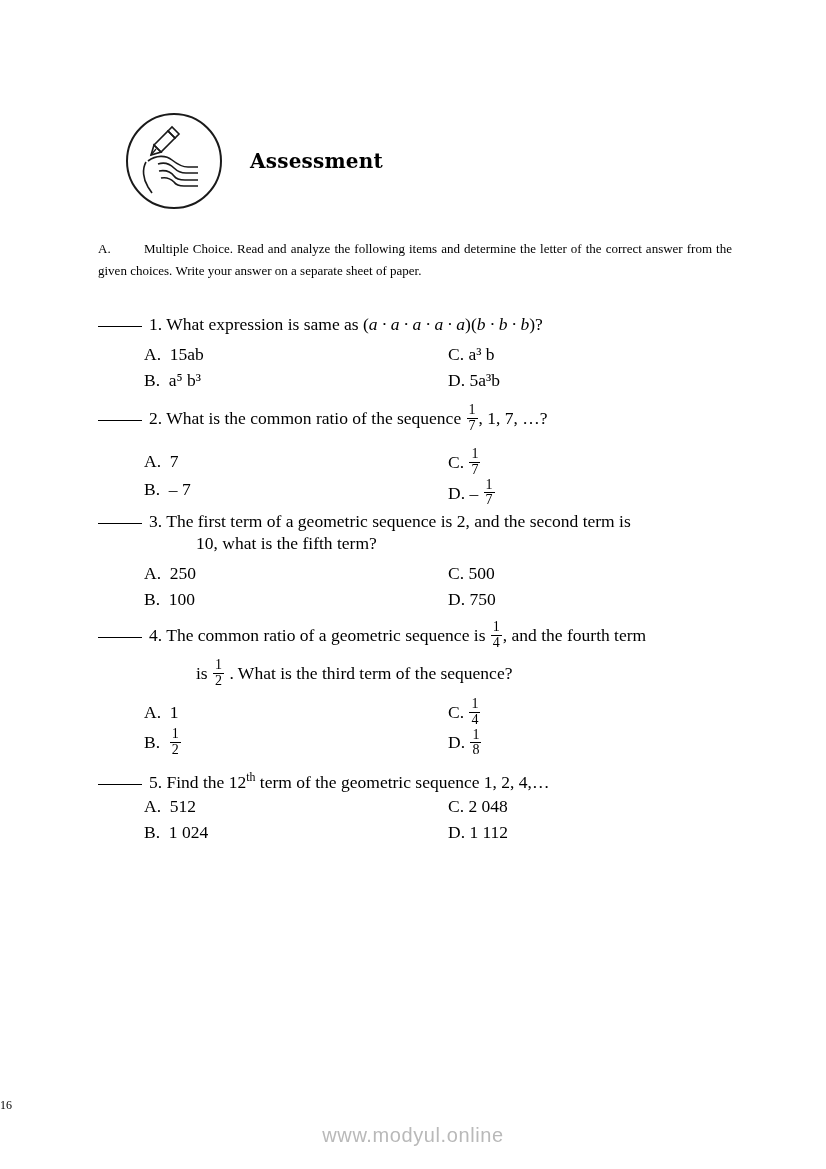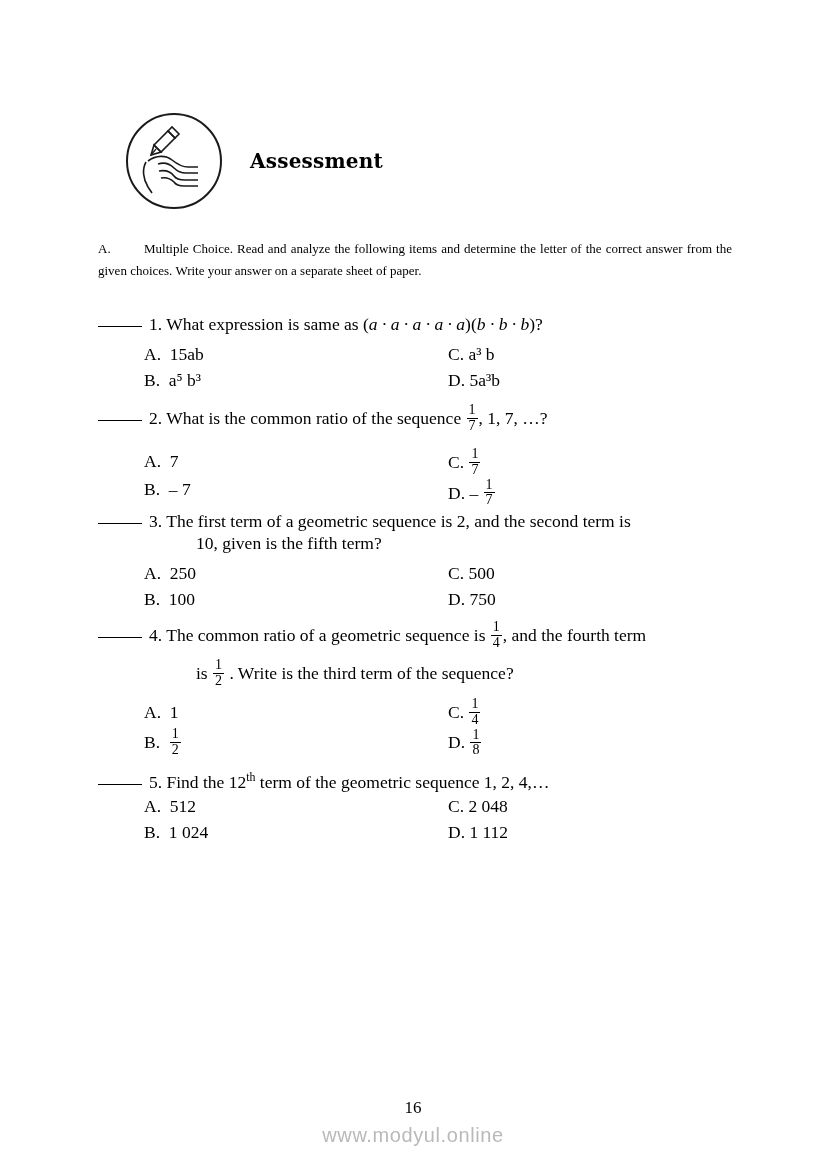"10, given is the fifth" div.qcont { text: given -> what }
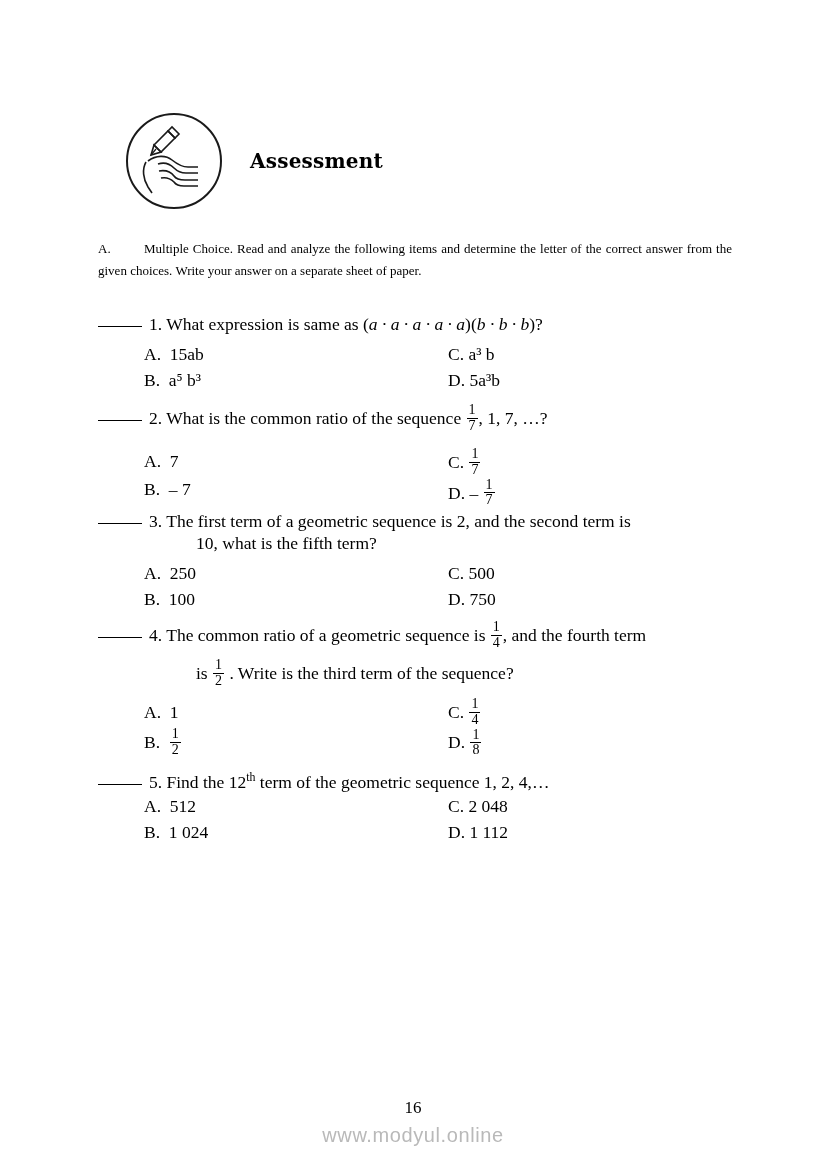". Write is the third" span { text: Write -> What }
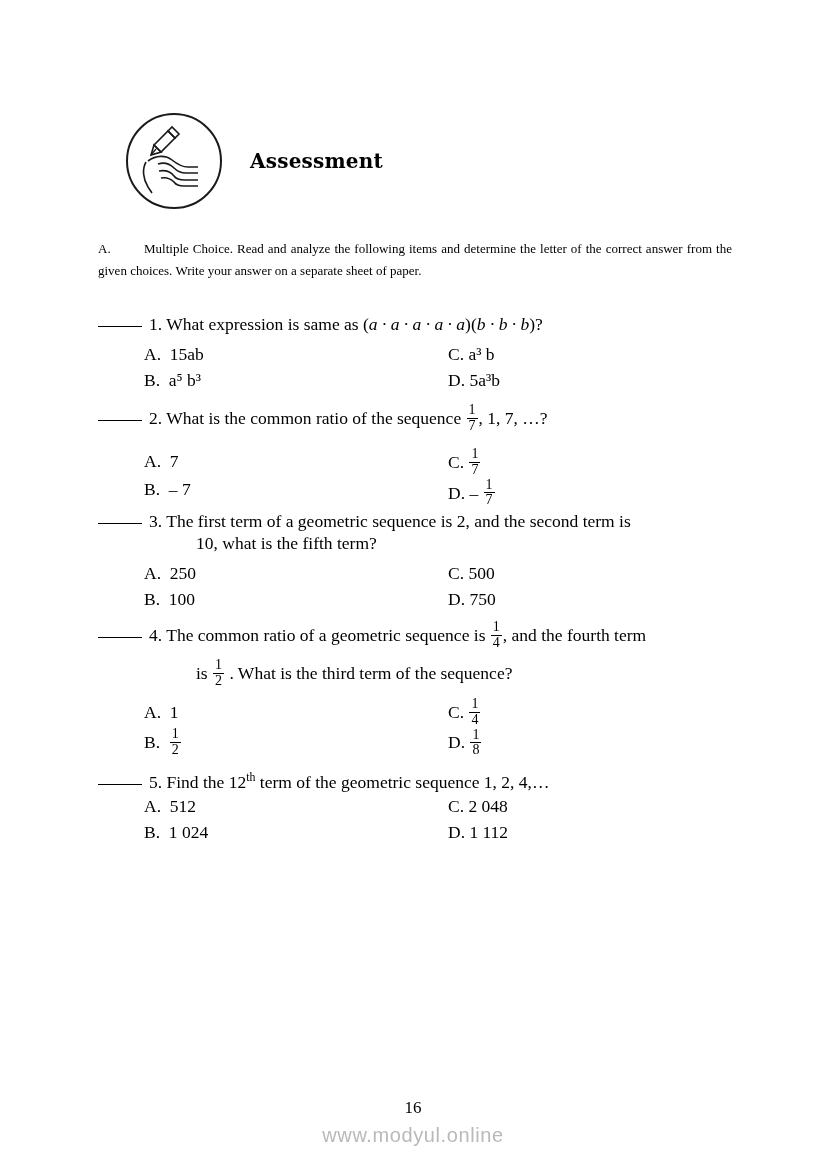"16" .page-number { font-size: 17px -> 12px; text-align: center -> left }
